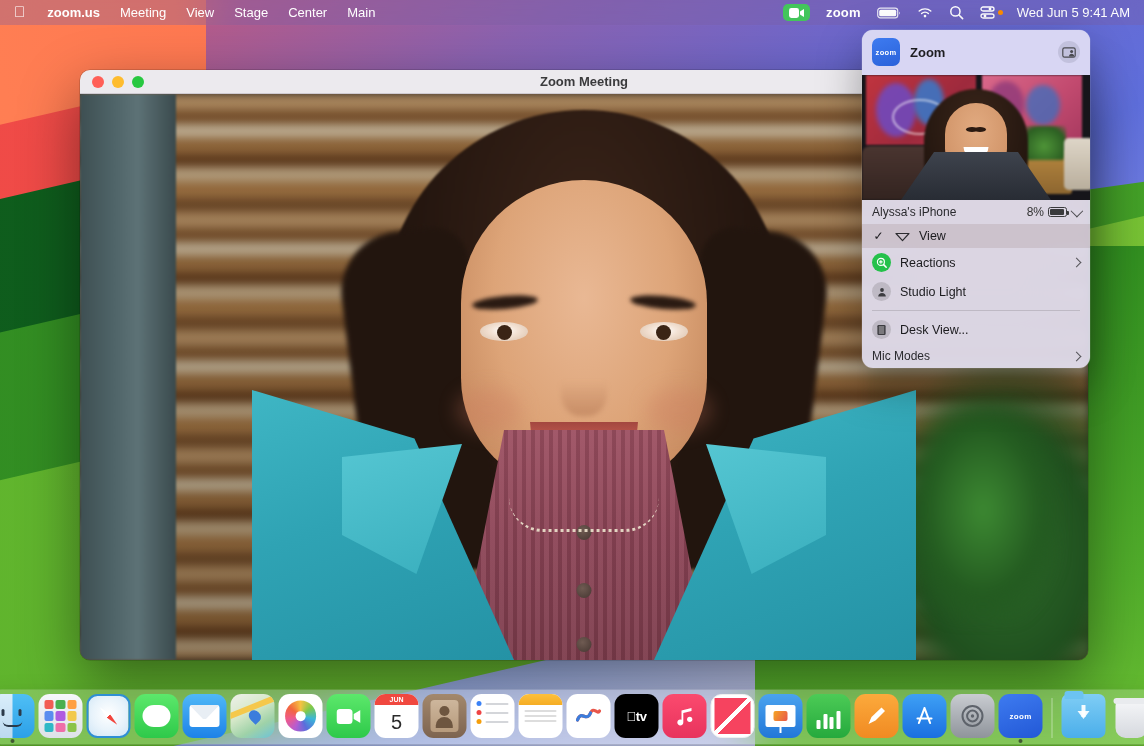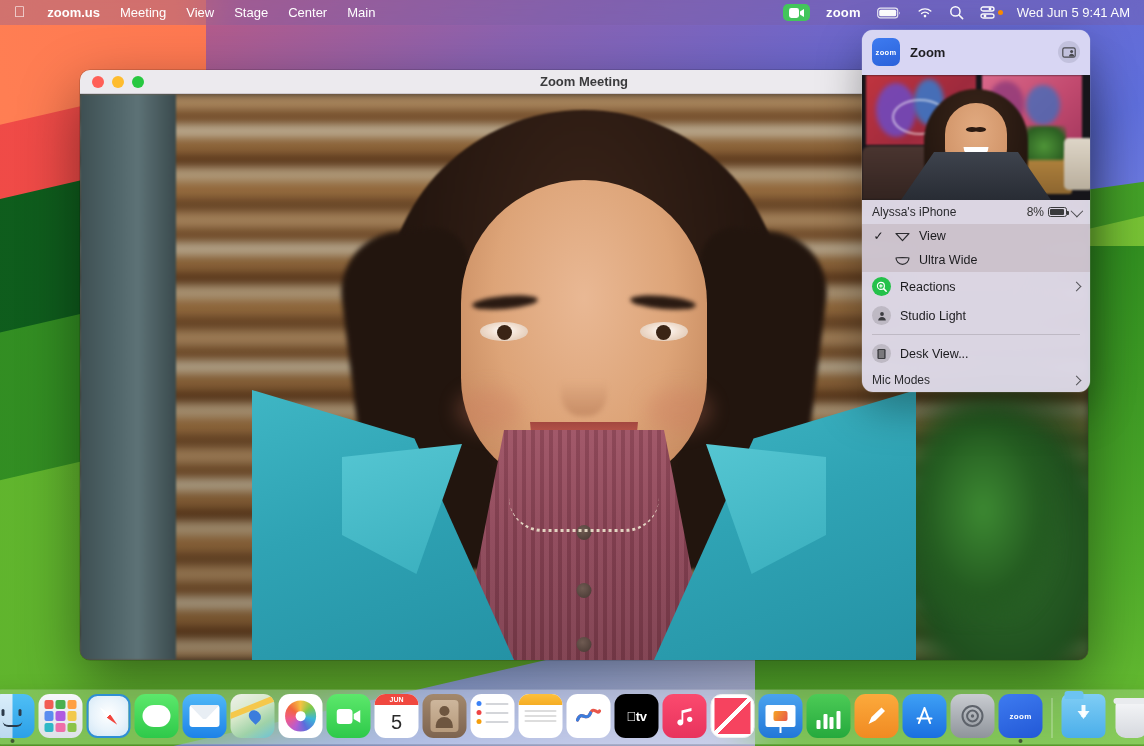"Ultra Wide" div.p-row { html: <div> <span></span> <span> <svg> <path></path> </svg> </span> <span>Ultra Wide</span> </div> -> none }
